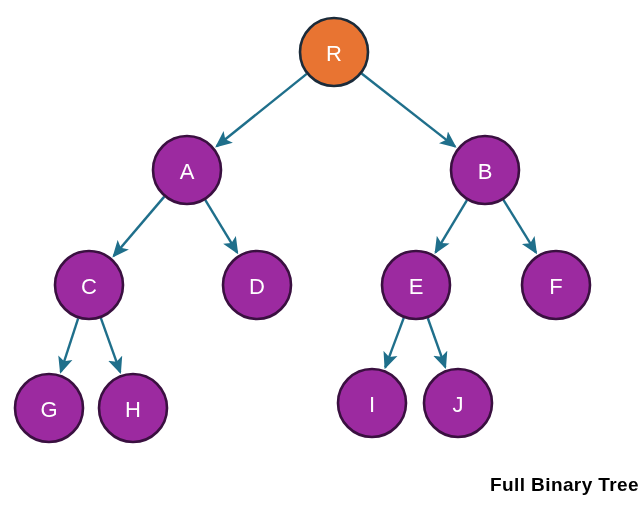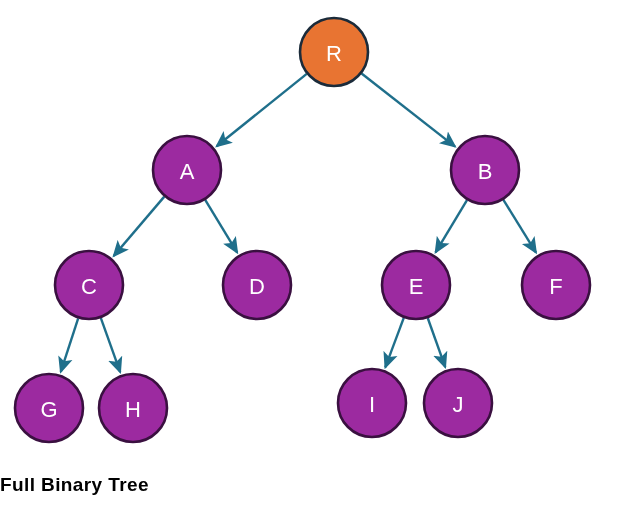"Full Binary Tree" #caption { text-align: left -> right }
